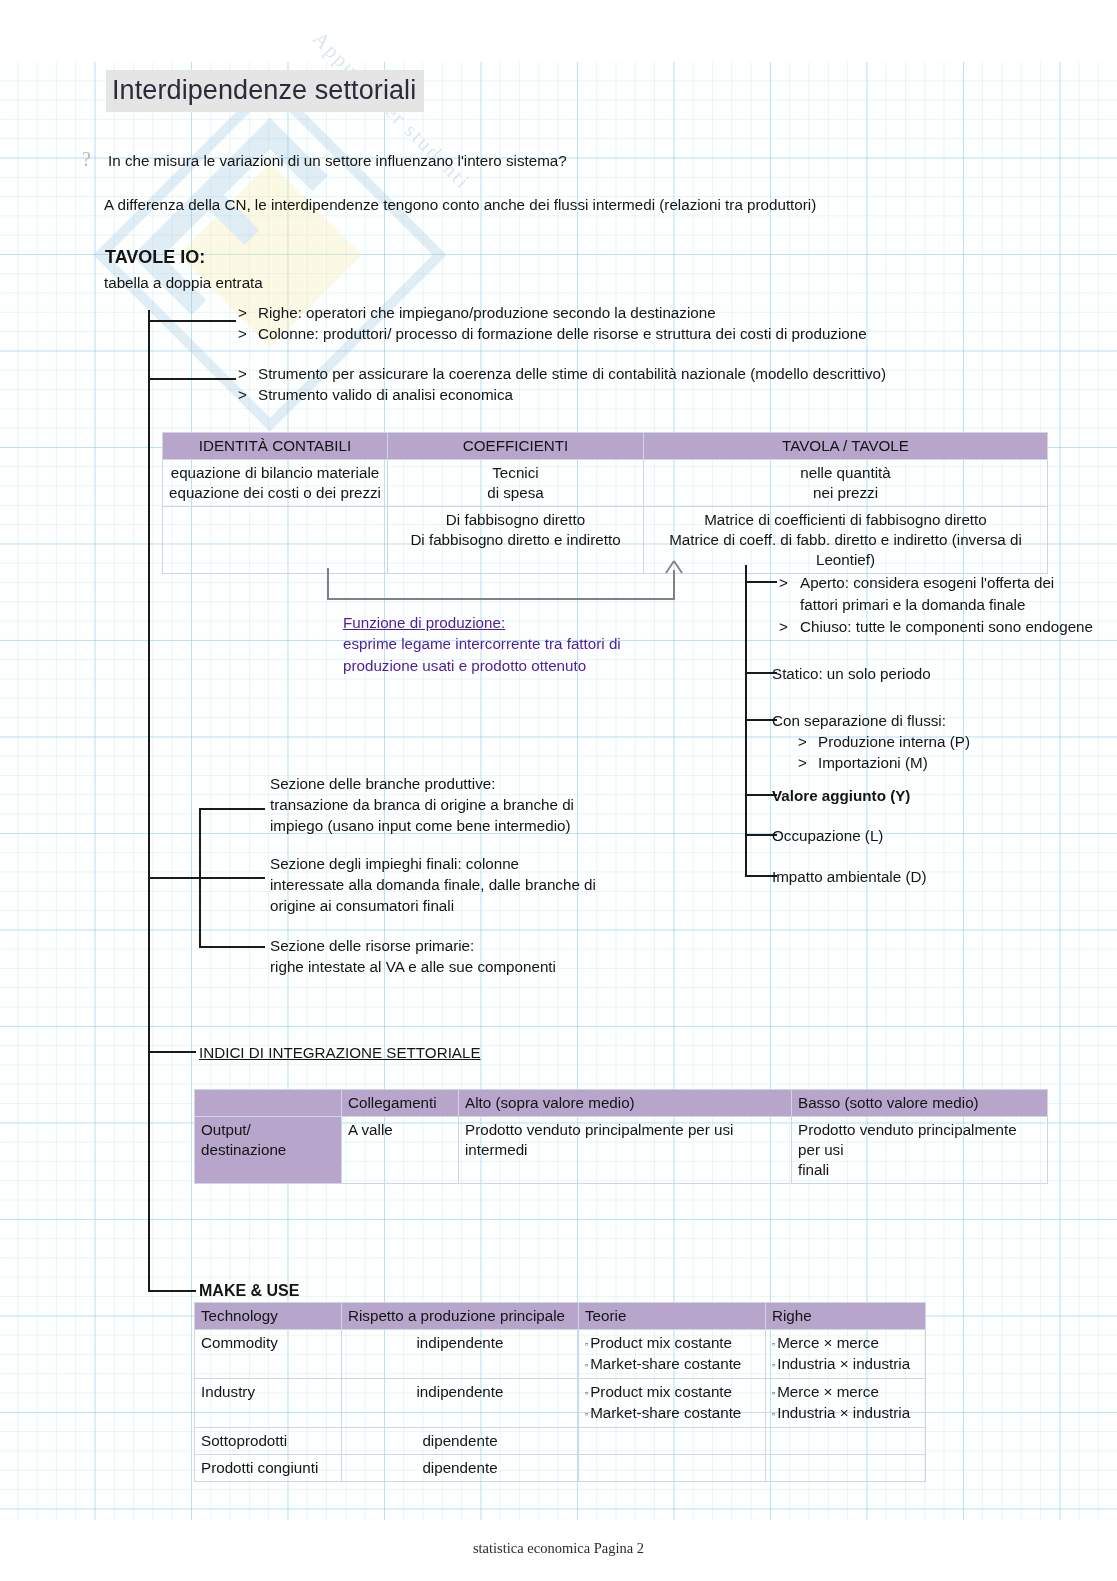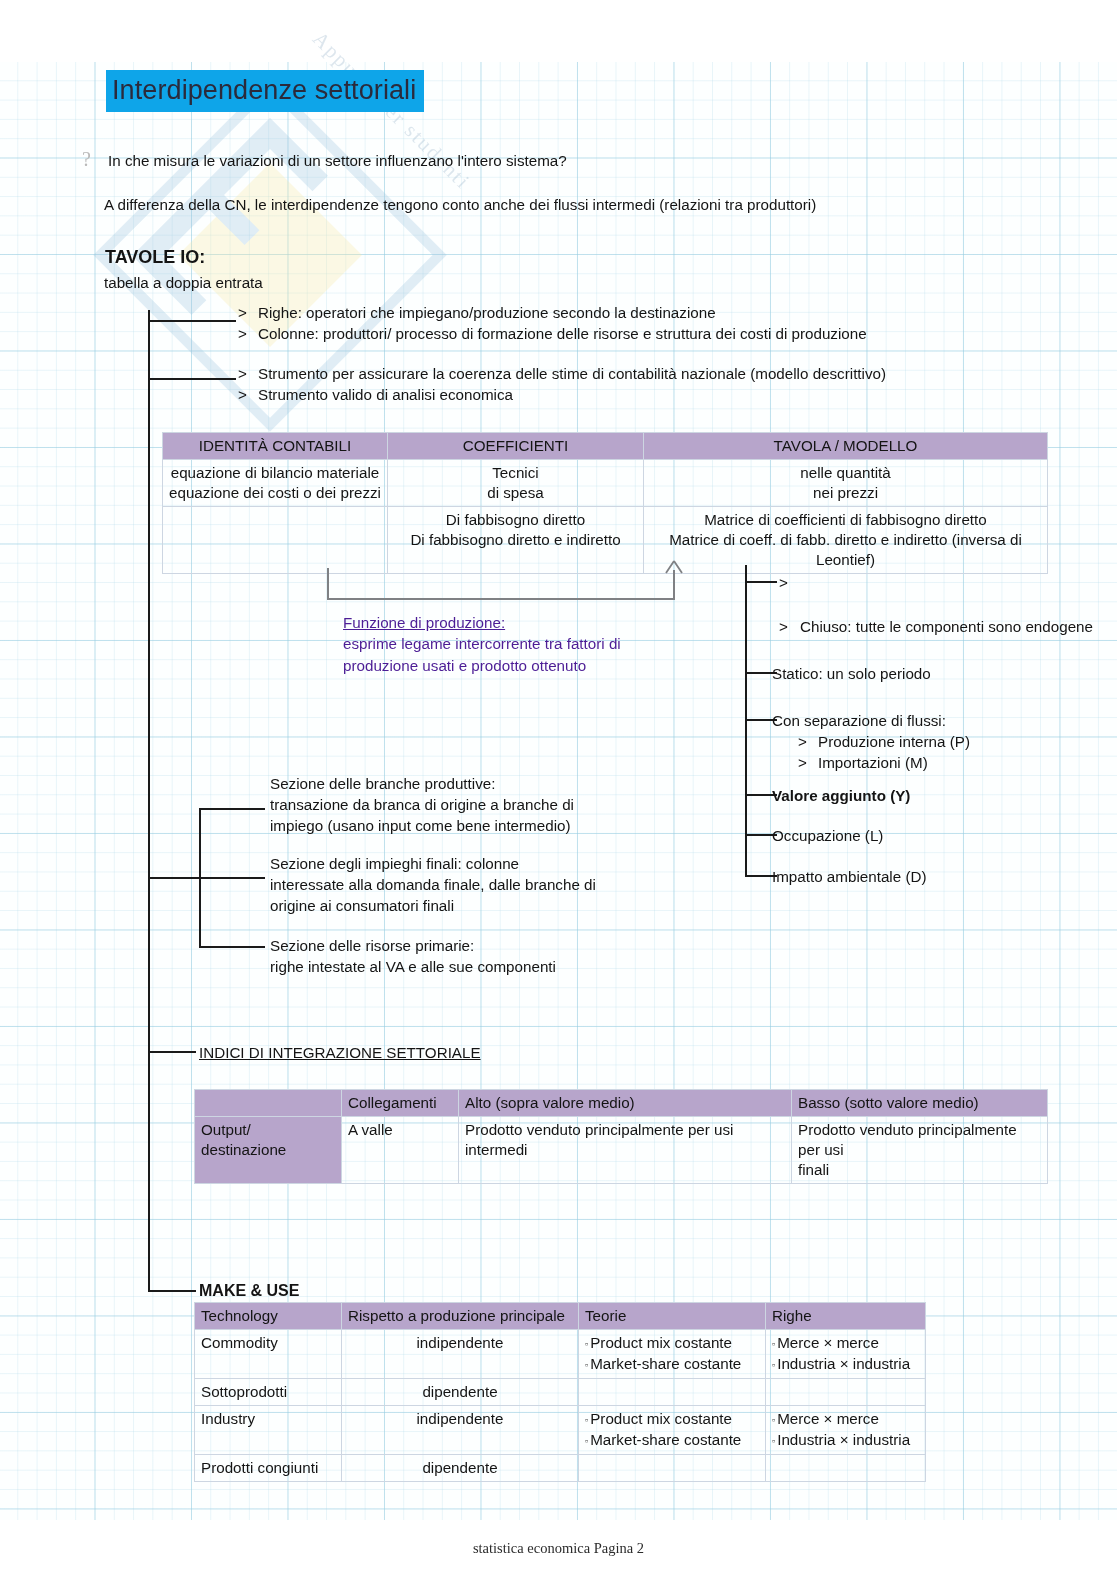"Interdipendenze settoriali" #title { background: #0ea5e9 -> #e5e5e5 }
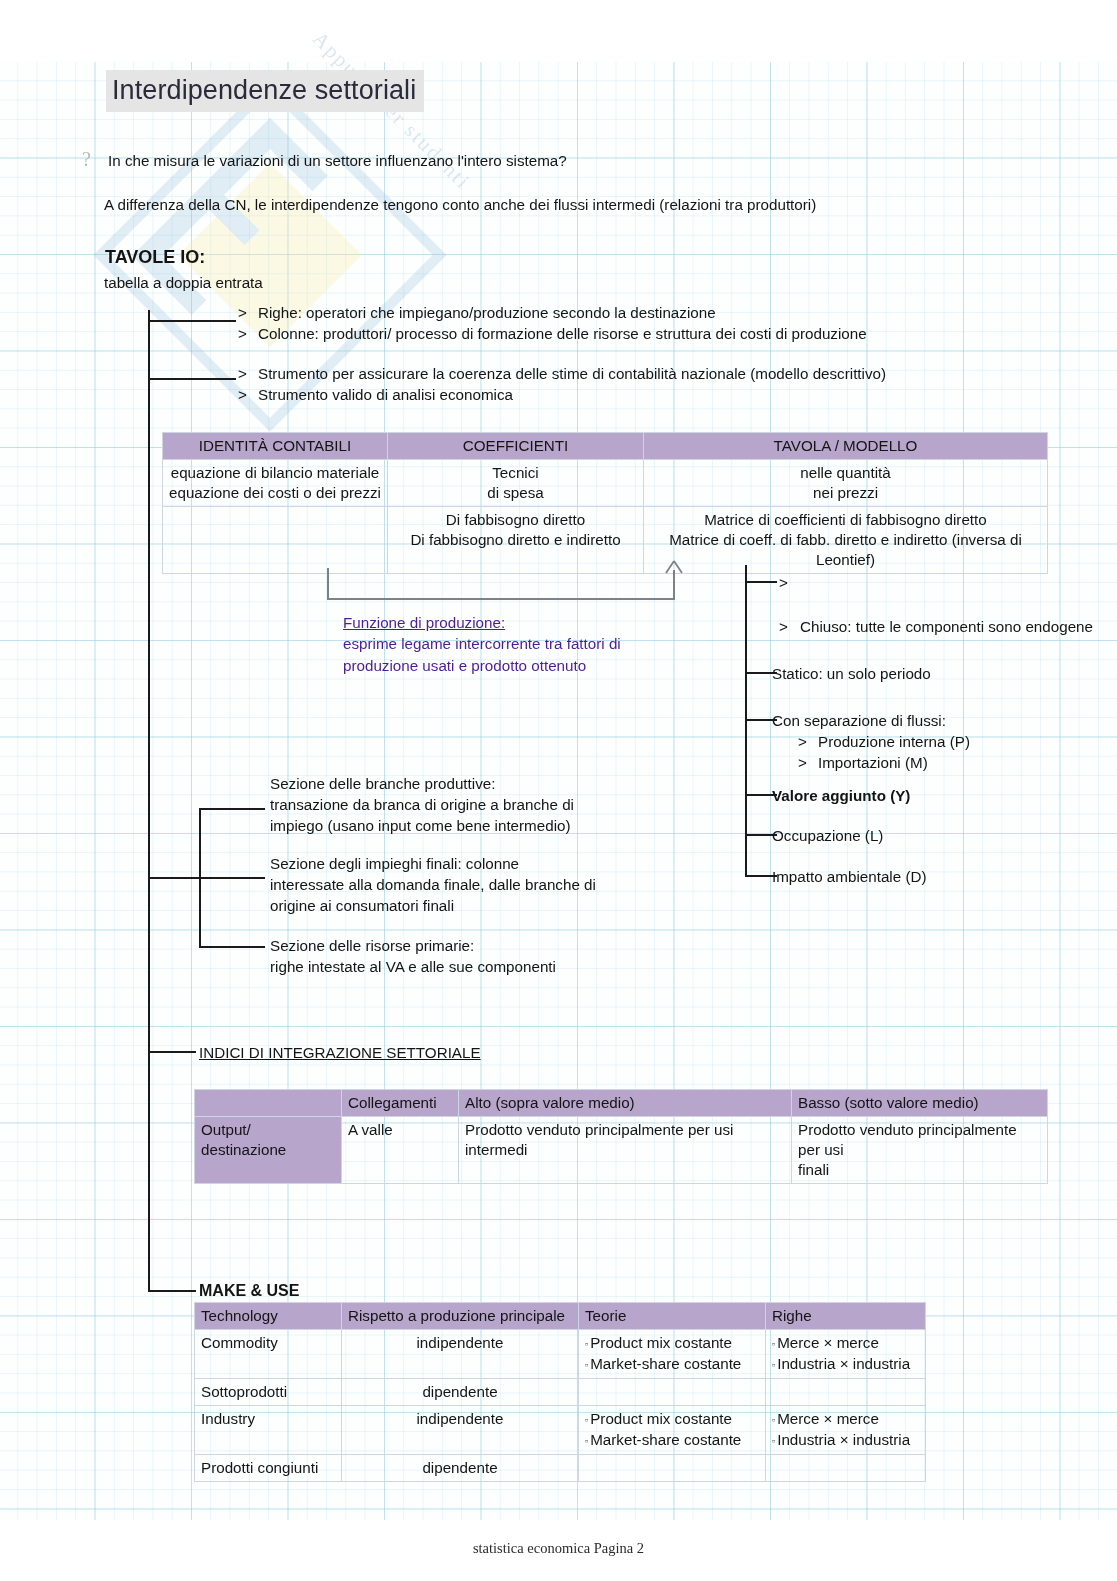"TAVOLA / MODELLO" th.hdr { text: MODELLO -> TAVOLE }
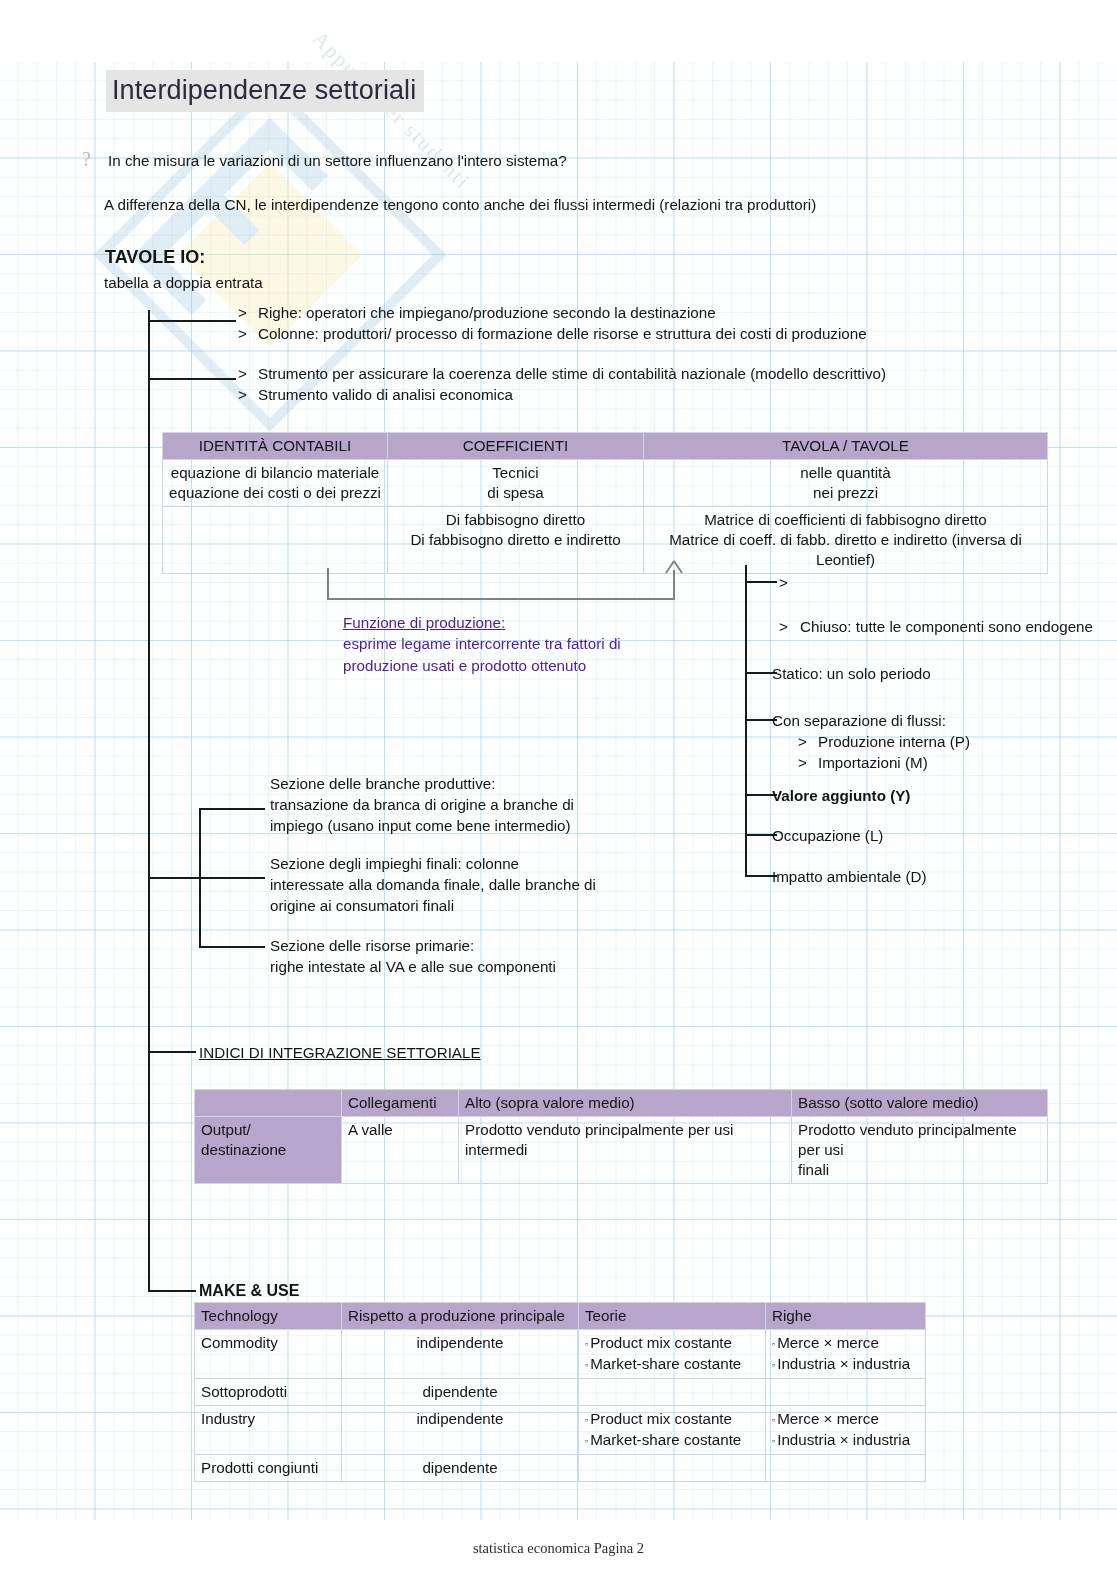"Aperto: considera esogeni l'offerta dei" div.txt { html: none -> <div>Aperto: considera esogeni l'offerta dei fattori primari e la domanda finale</div> }
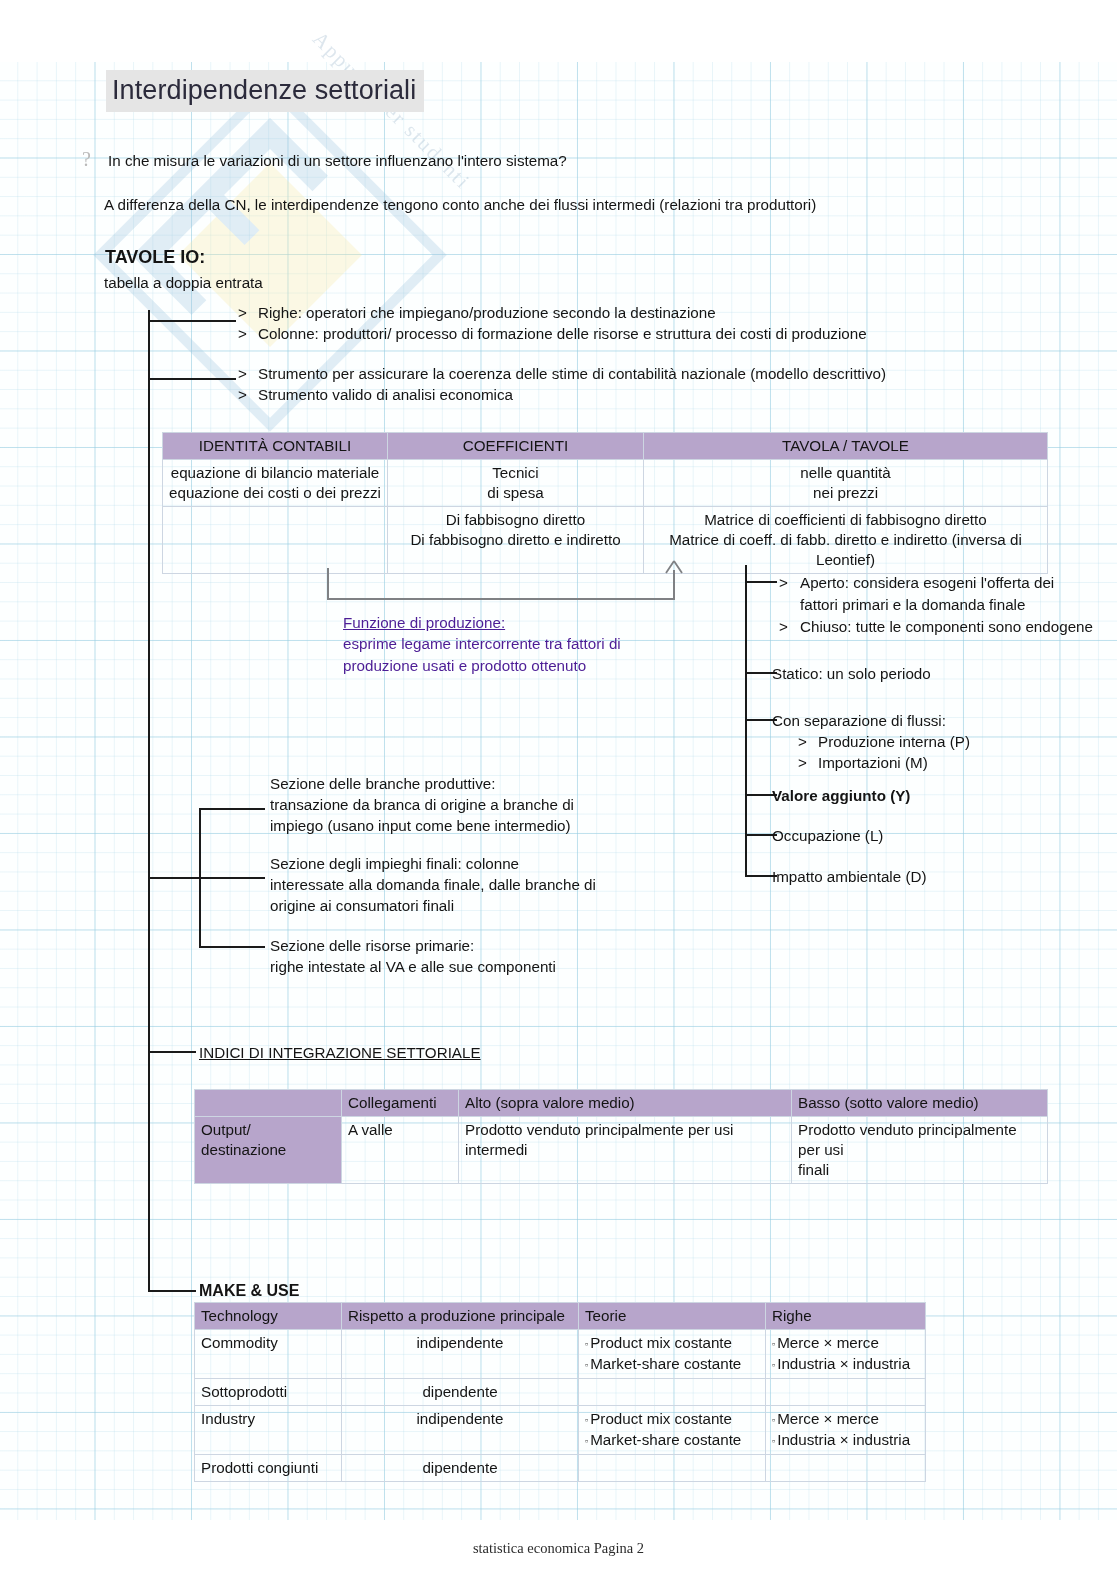"Sottoprodotti" tr { order: before "Industry" -> after "Industry" }
